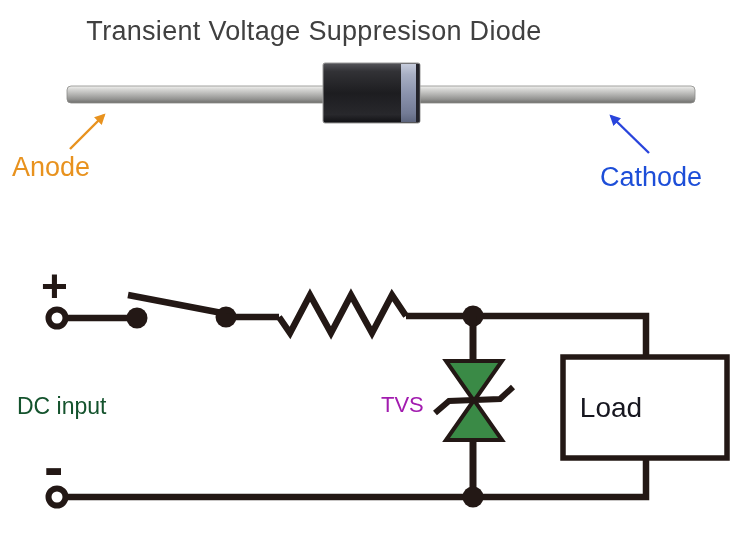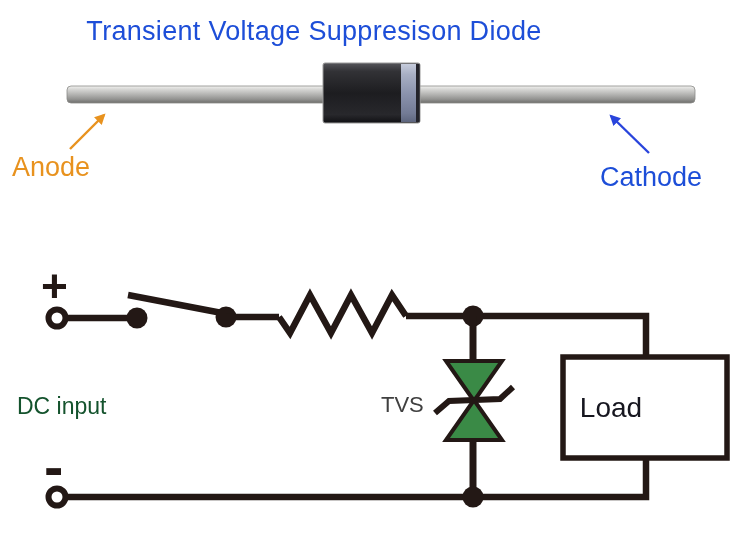"Transient Voltage Suppresison Diode" .title { color: #1d4ed8 -> #404040 }
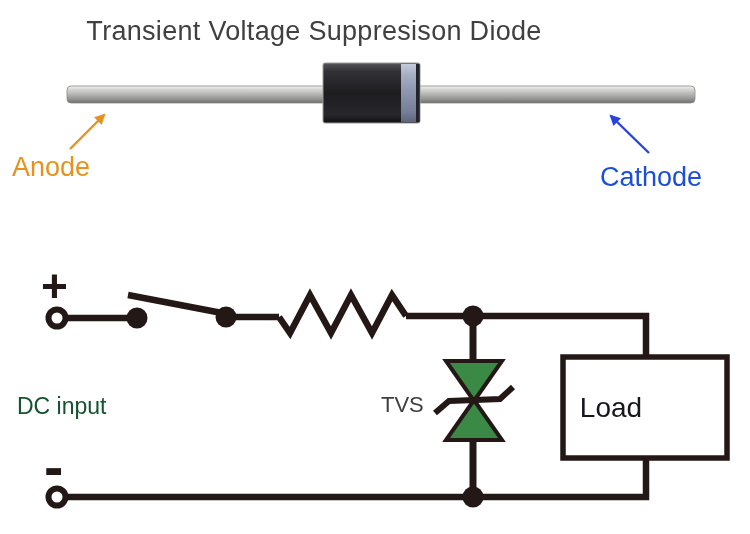"TVS" .tvs-label { color: #404040 -> #a21caf }
